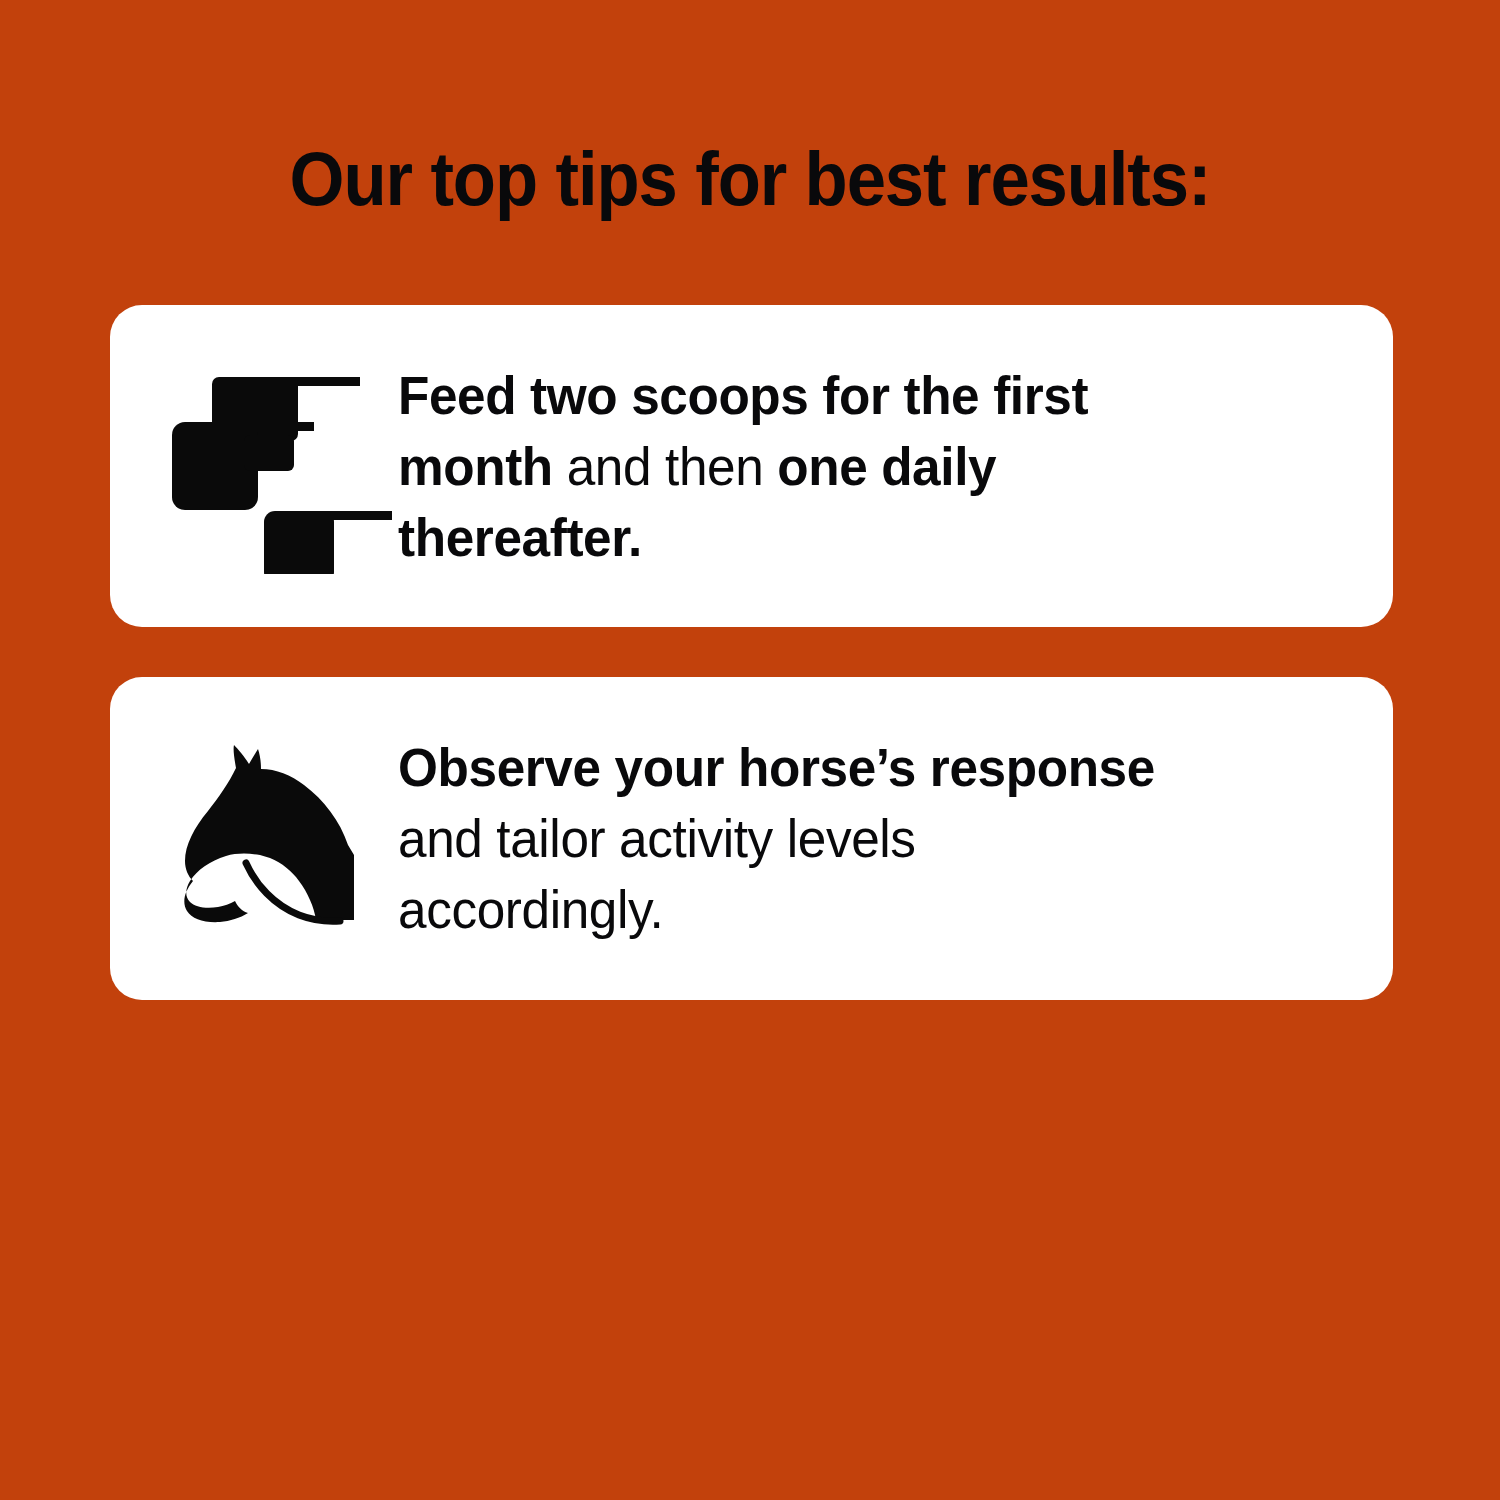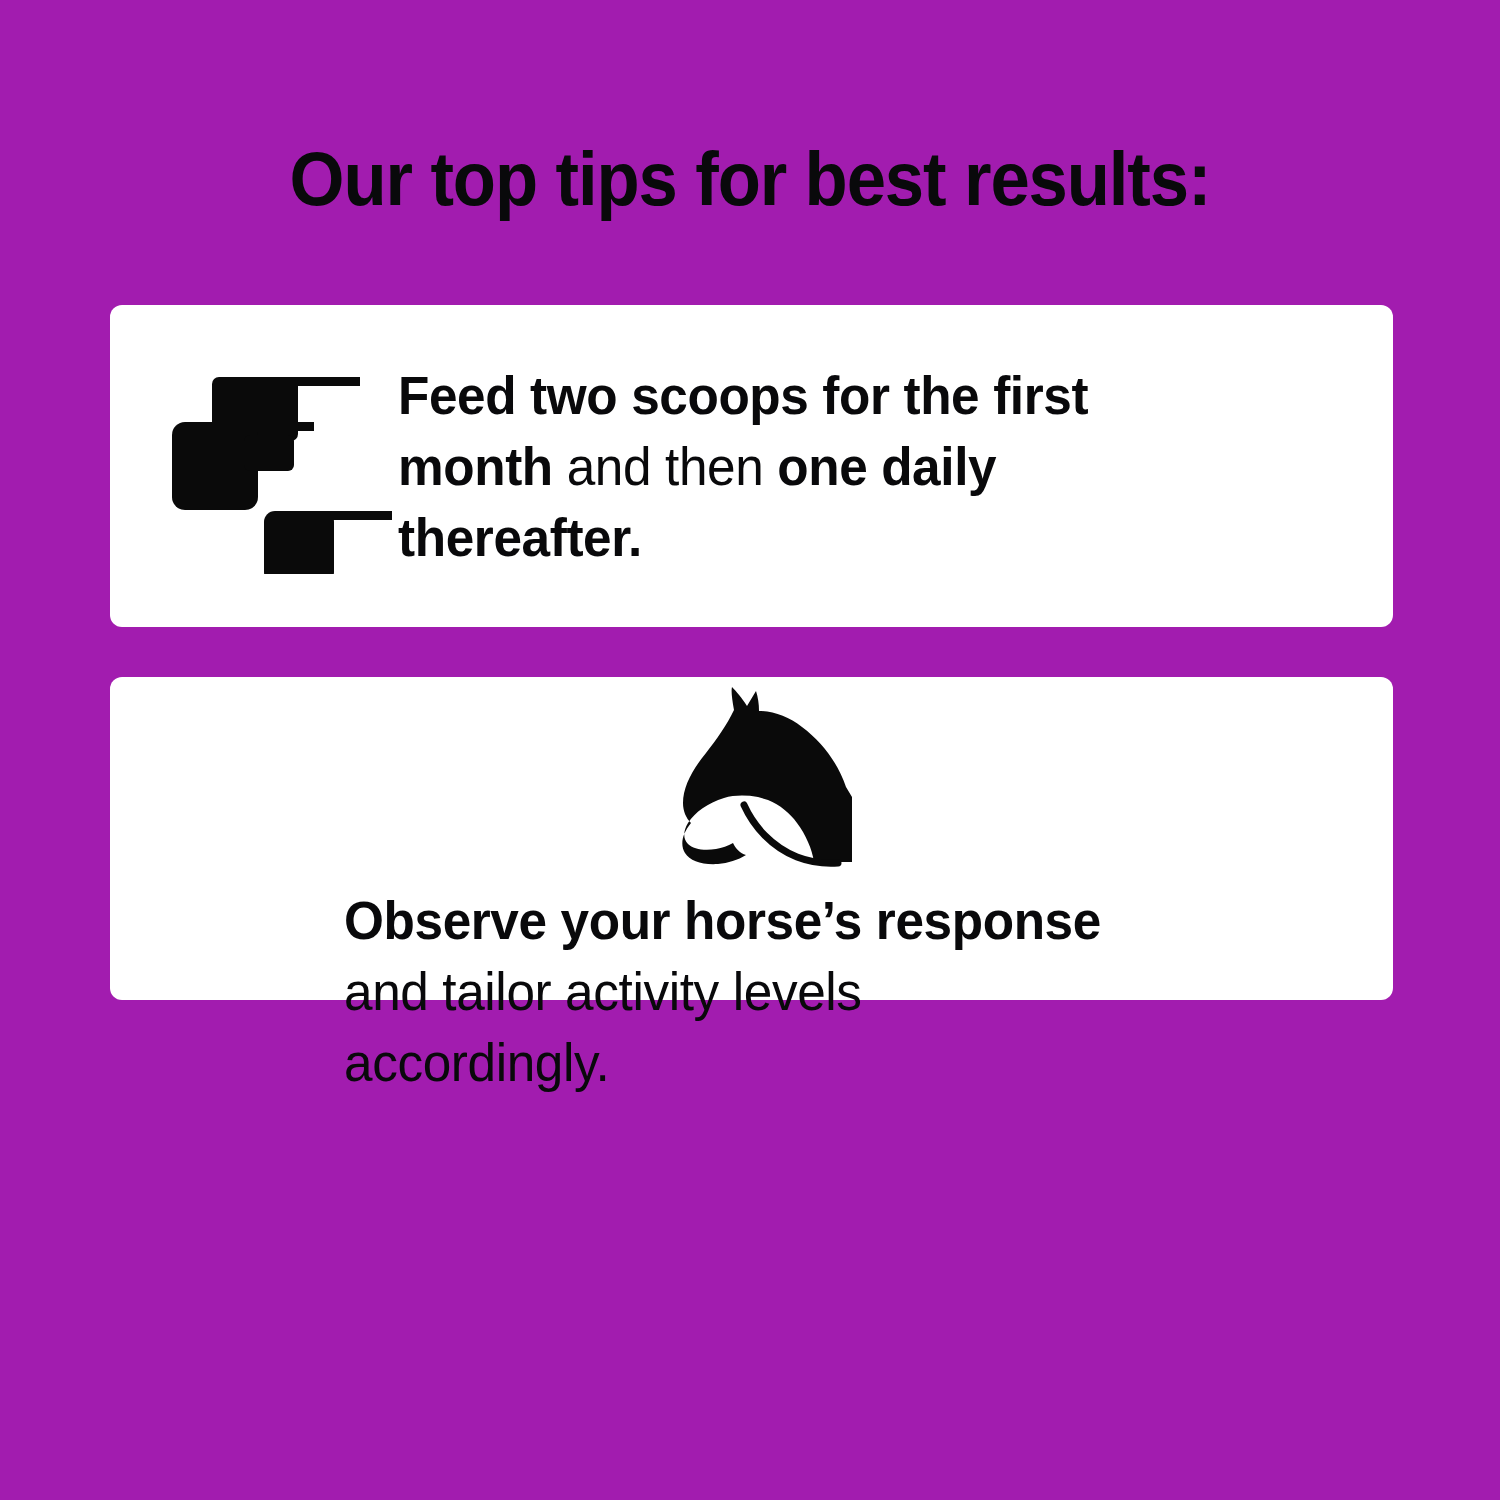"Our top tips for best" .page { background: #a21caf -> #c2410c }
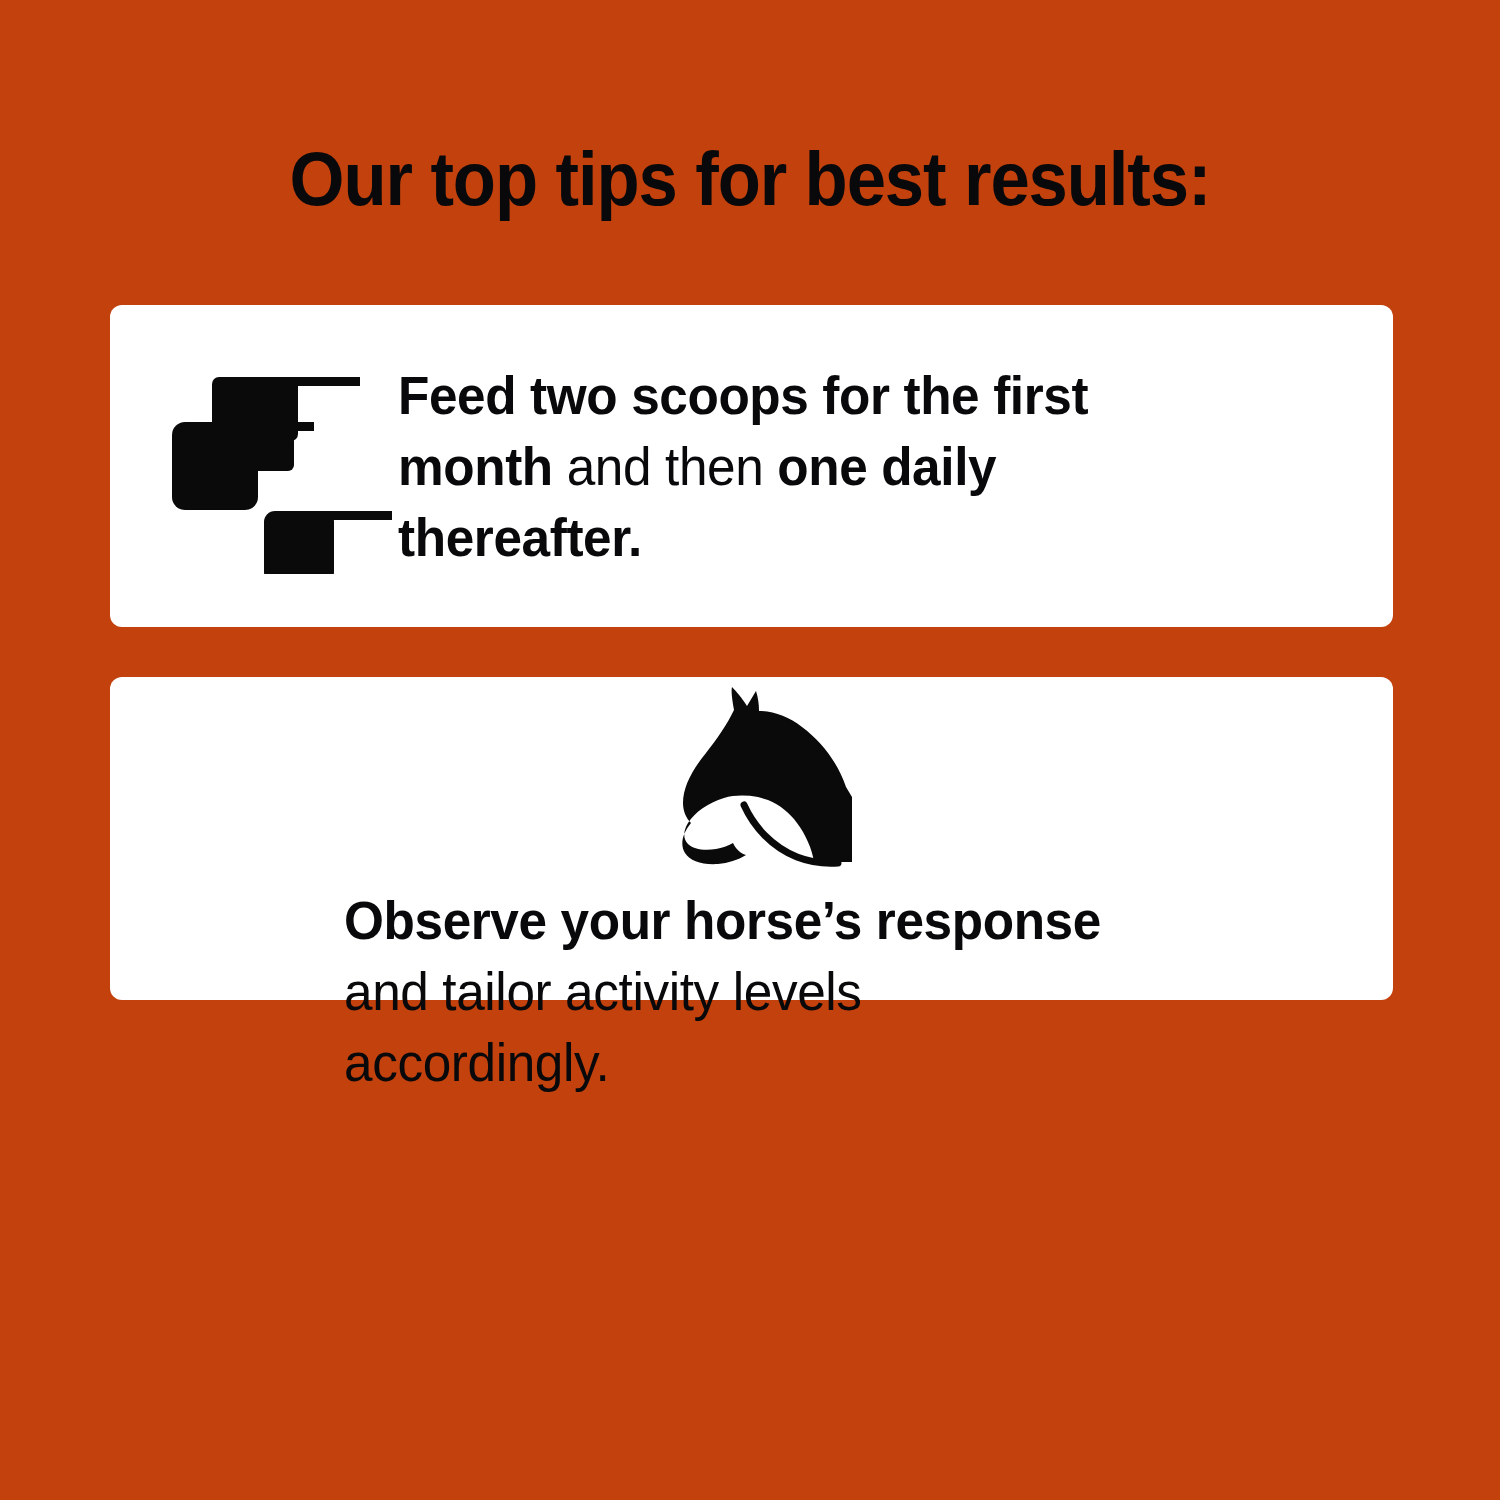"Feed two scoops for the" .card { border-radius: 12px -> 32px }
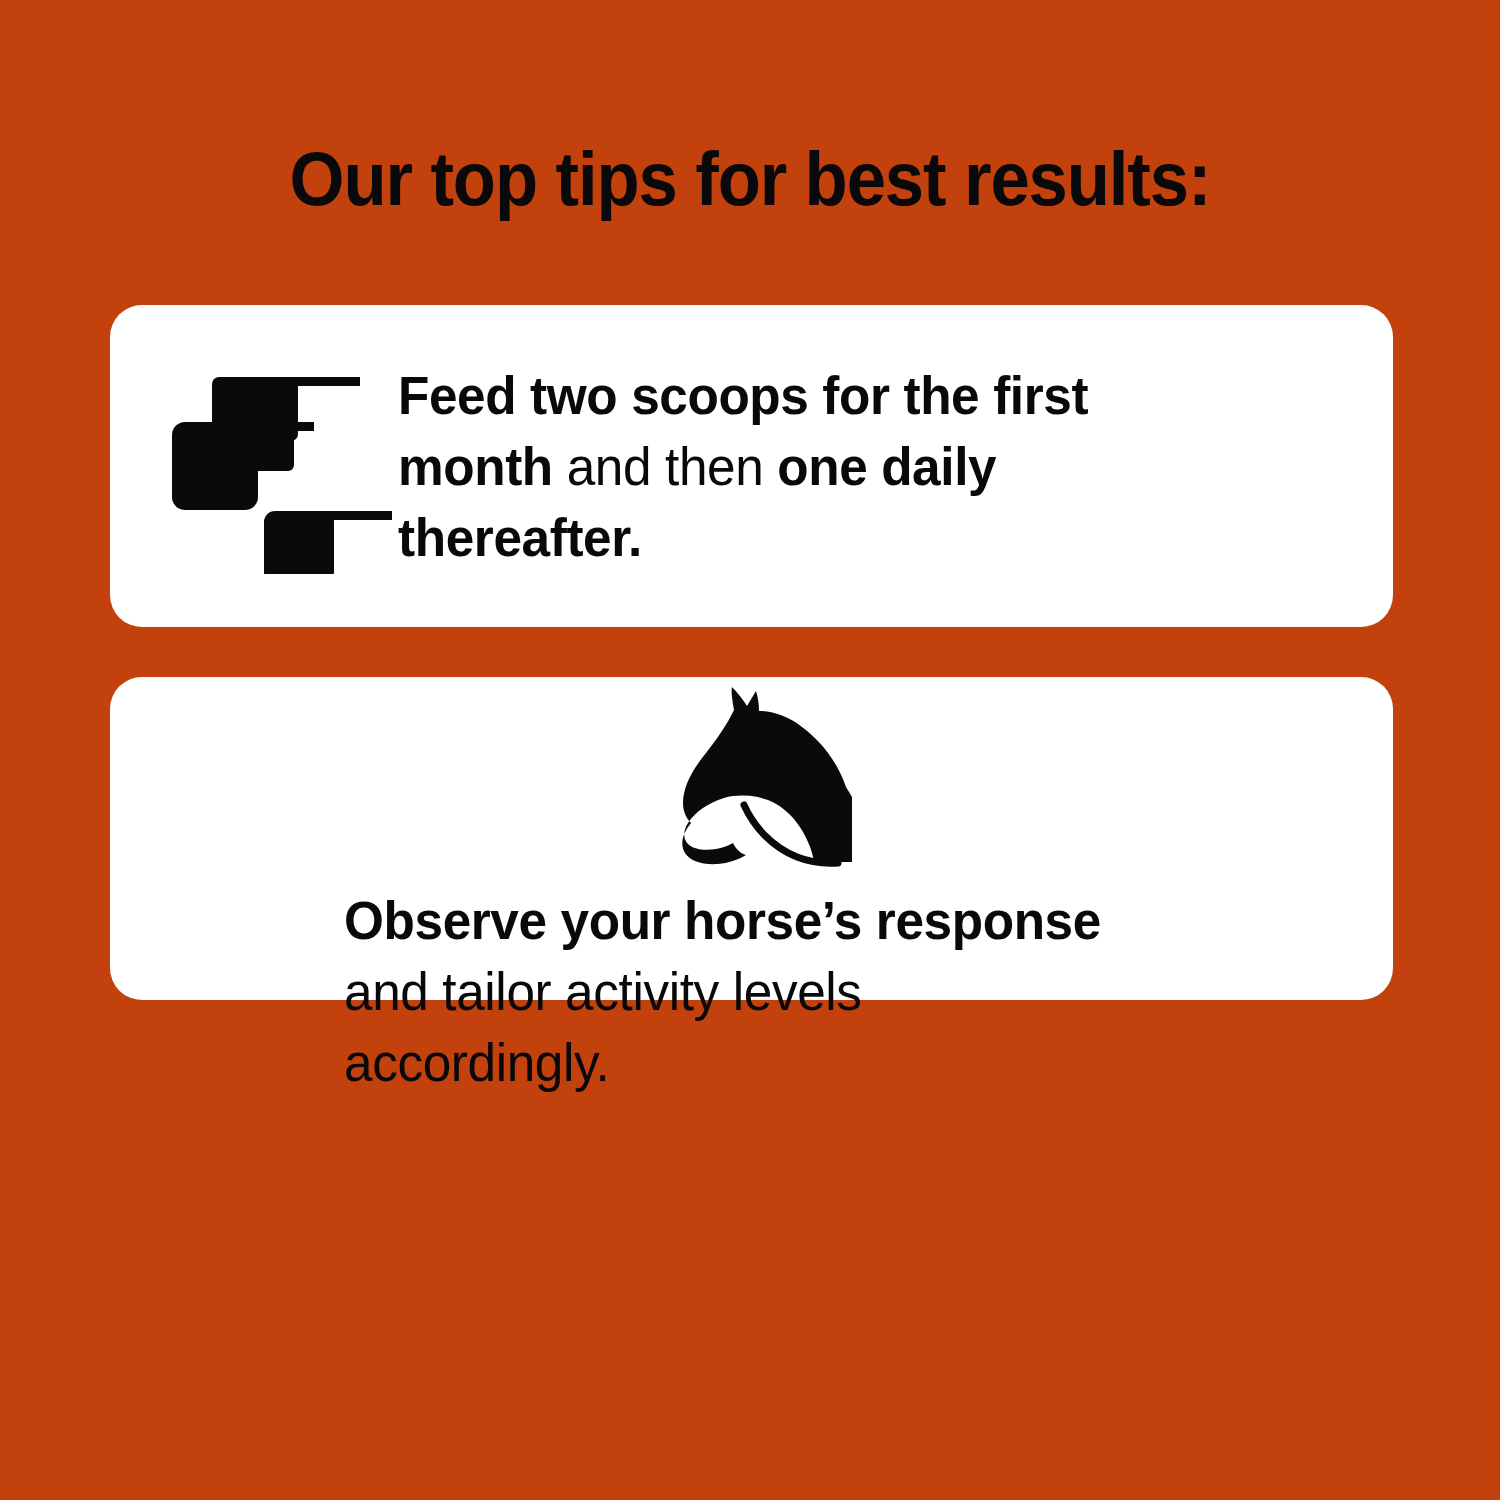"Observe your horse’s response and" .card-3 { flex-direction: column -> none }
